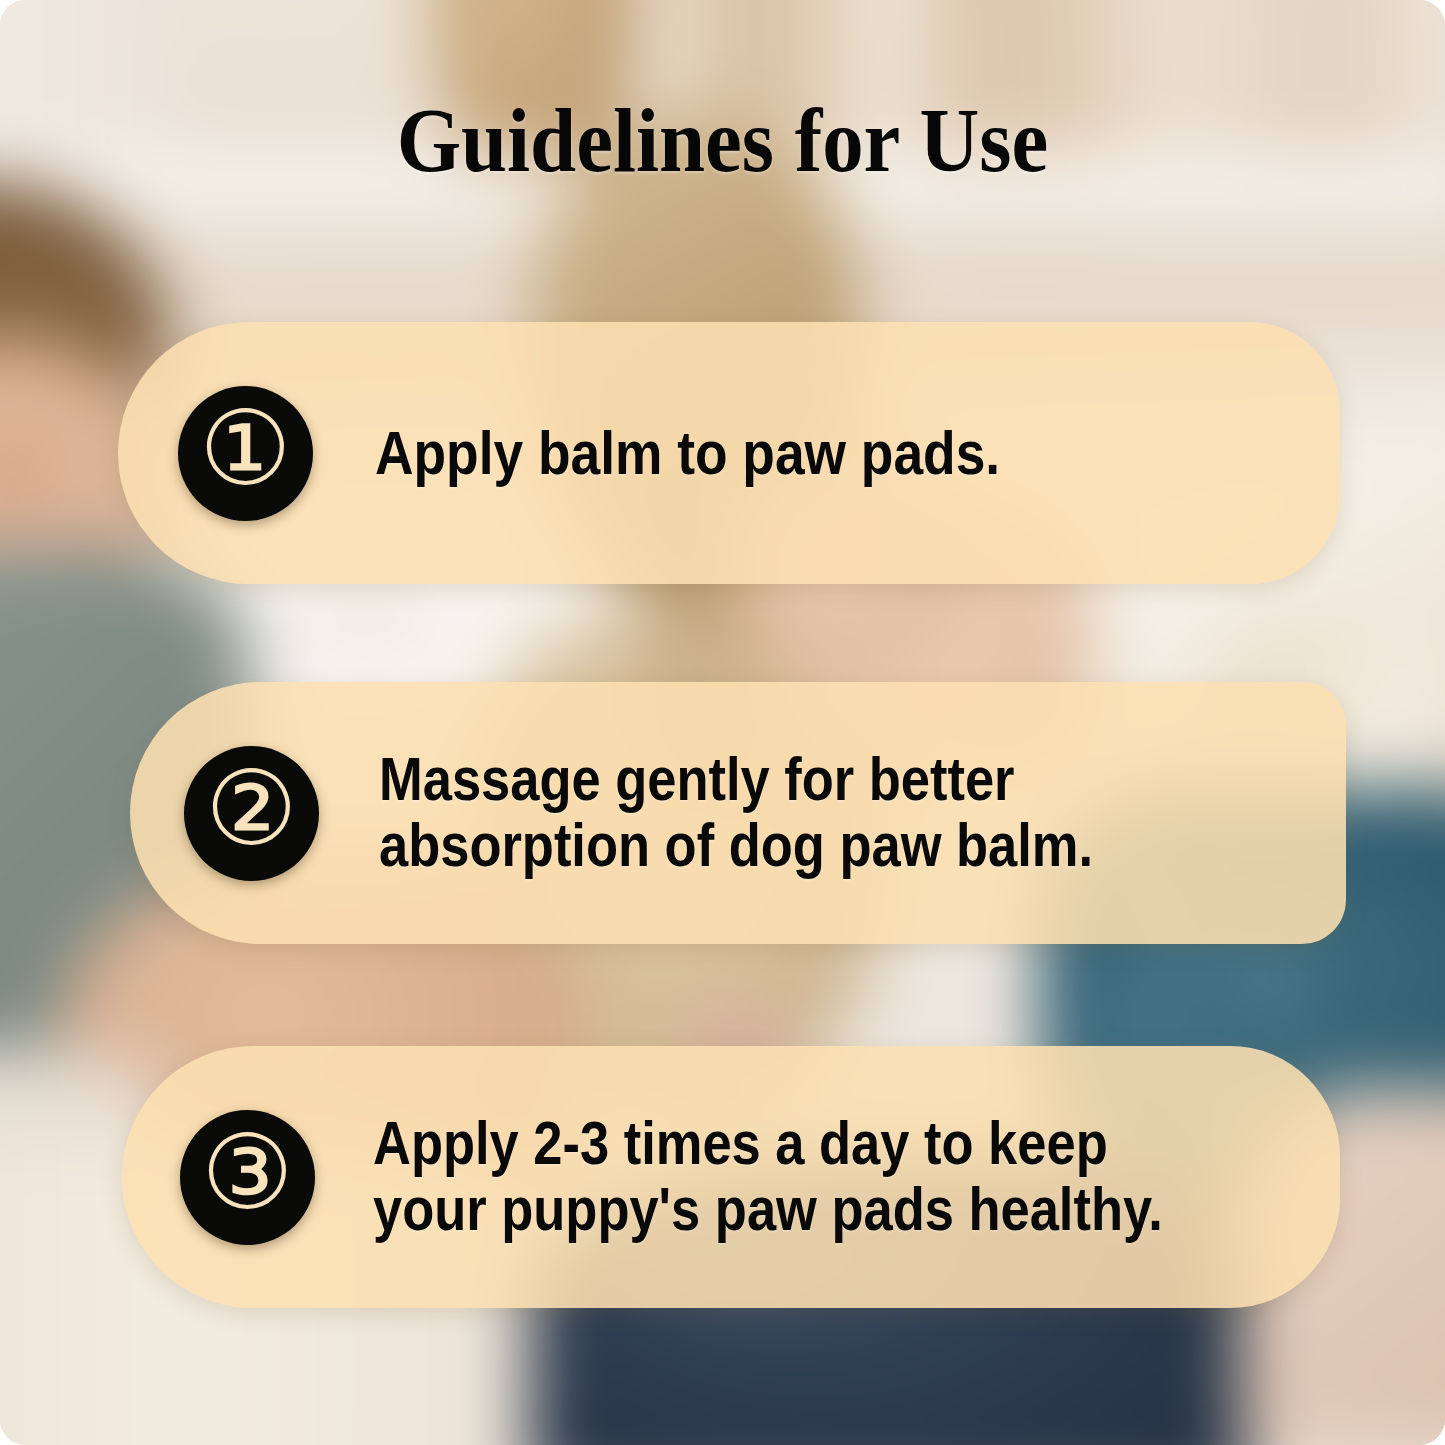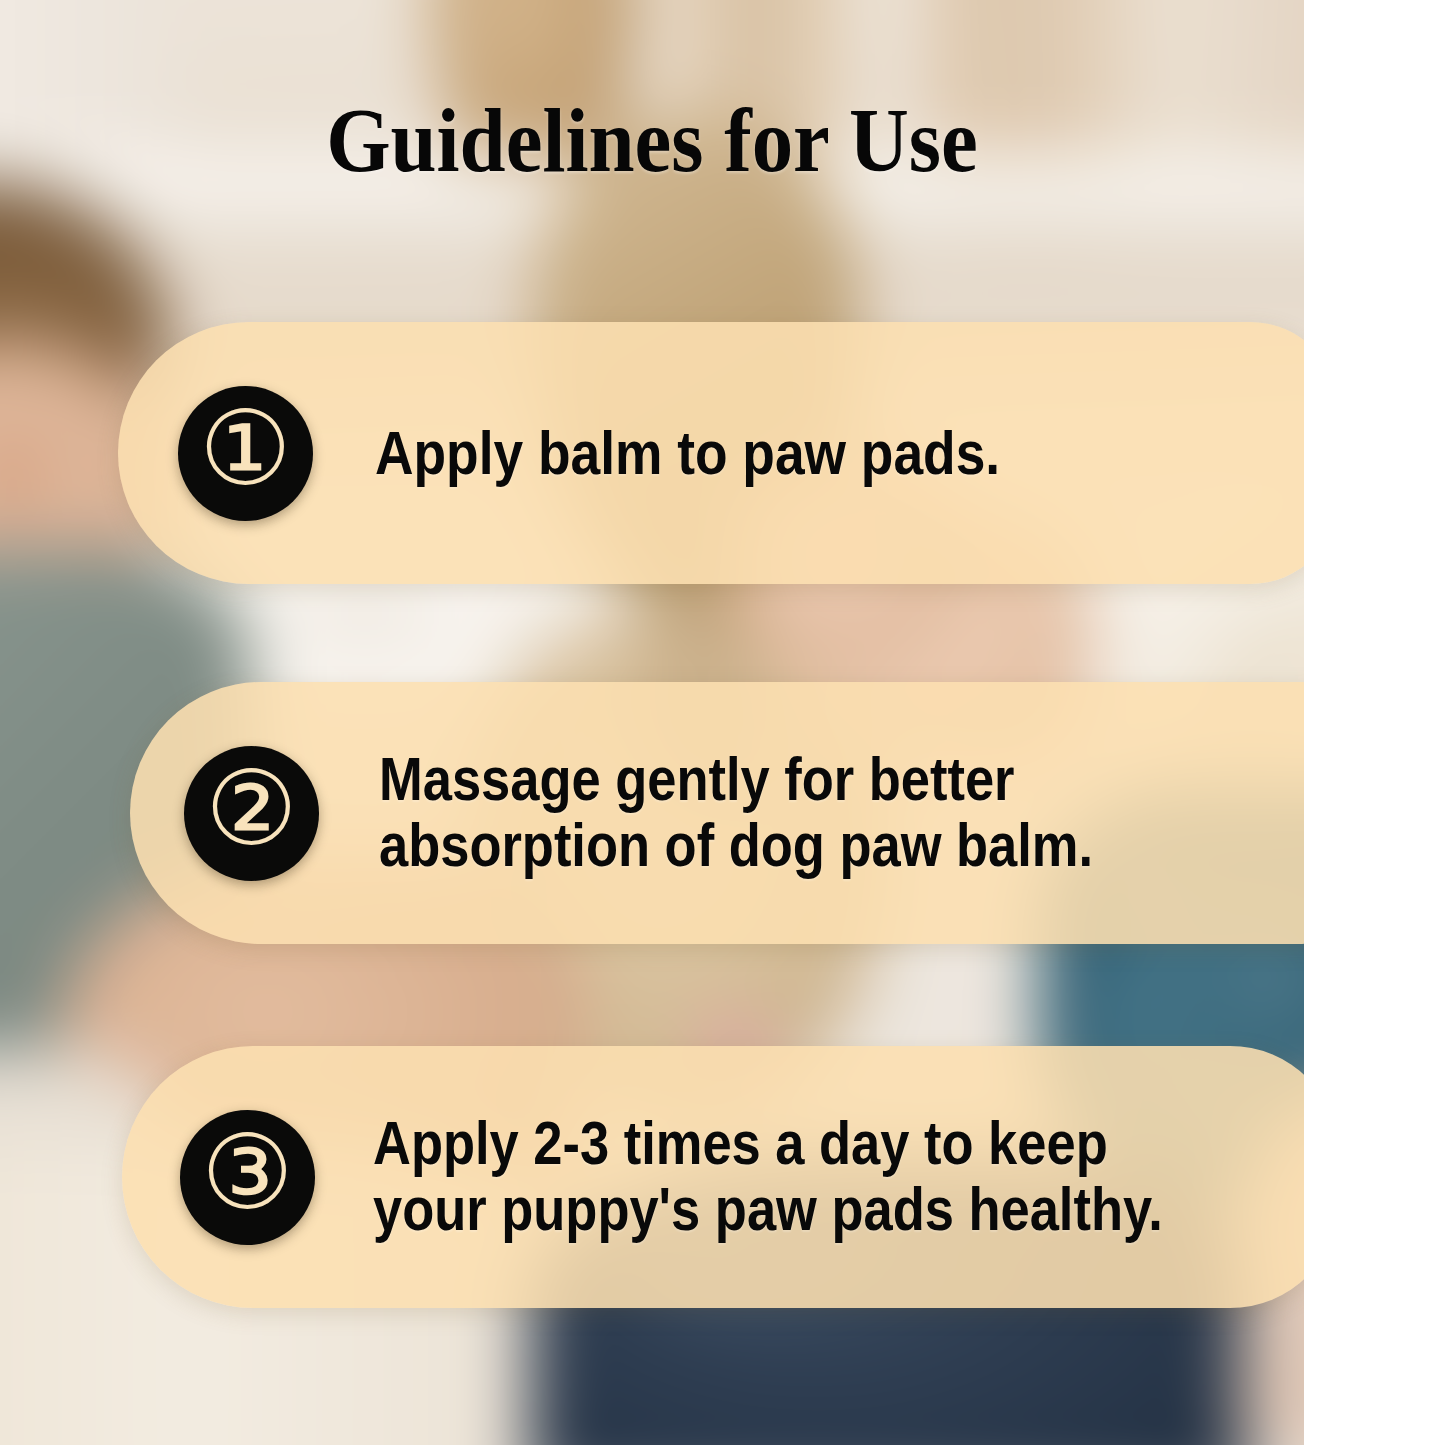"Guidelines for Use" #poster { border-radius: none -> 26px; width: 1304px -> 1445px }
